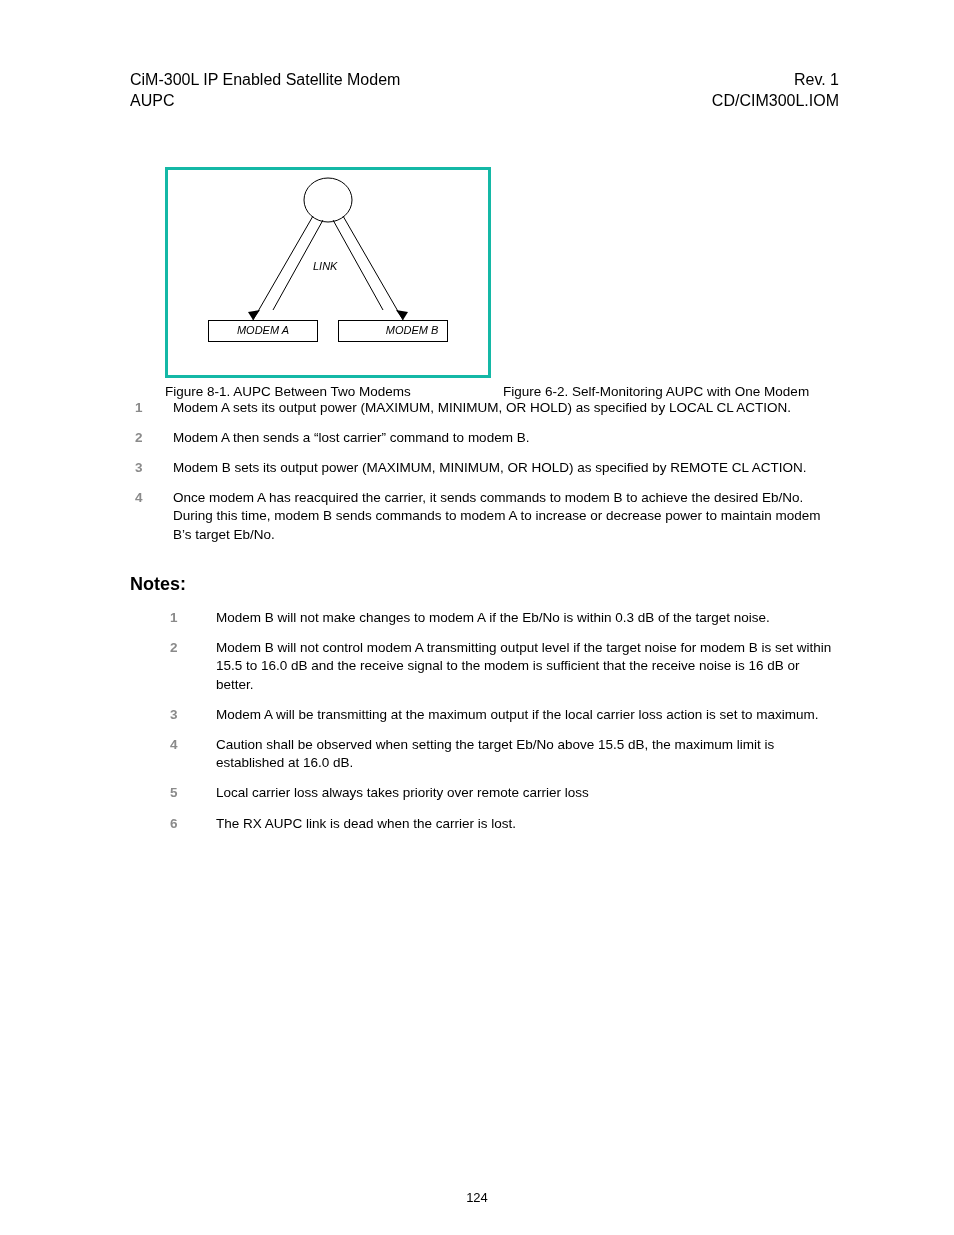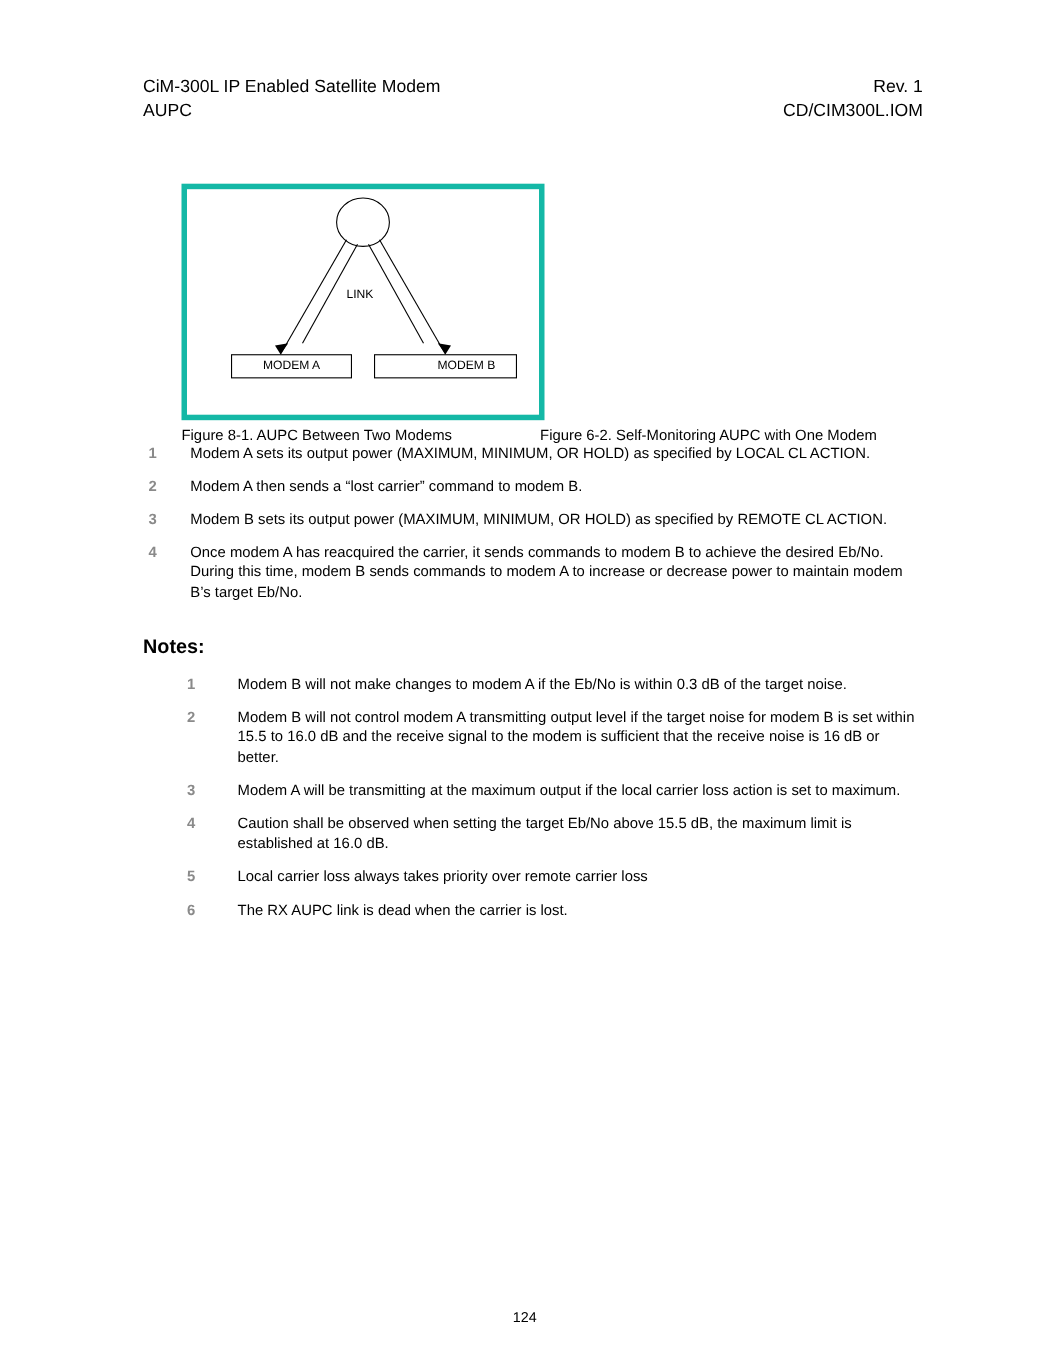"LINK" .figure-box { border: 5px solid #14b8a6 -> 3px solid #14b8a6; font-style: none -> italic }
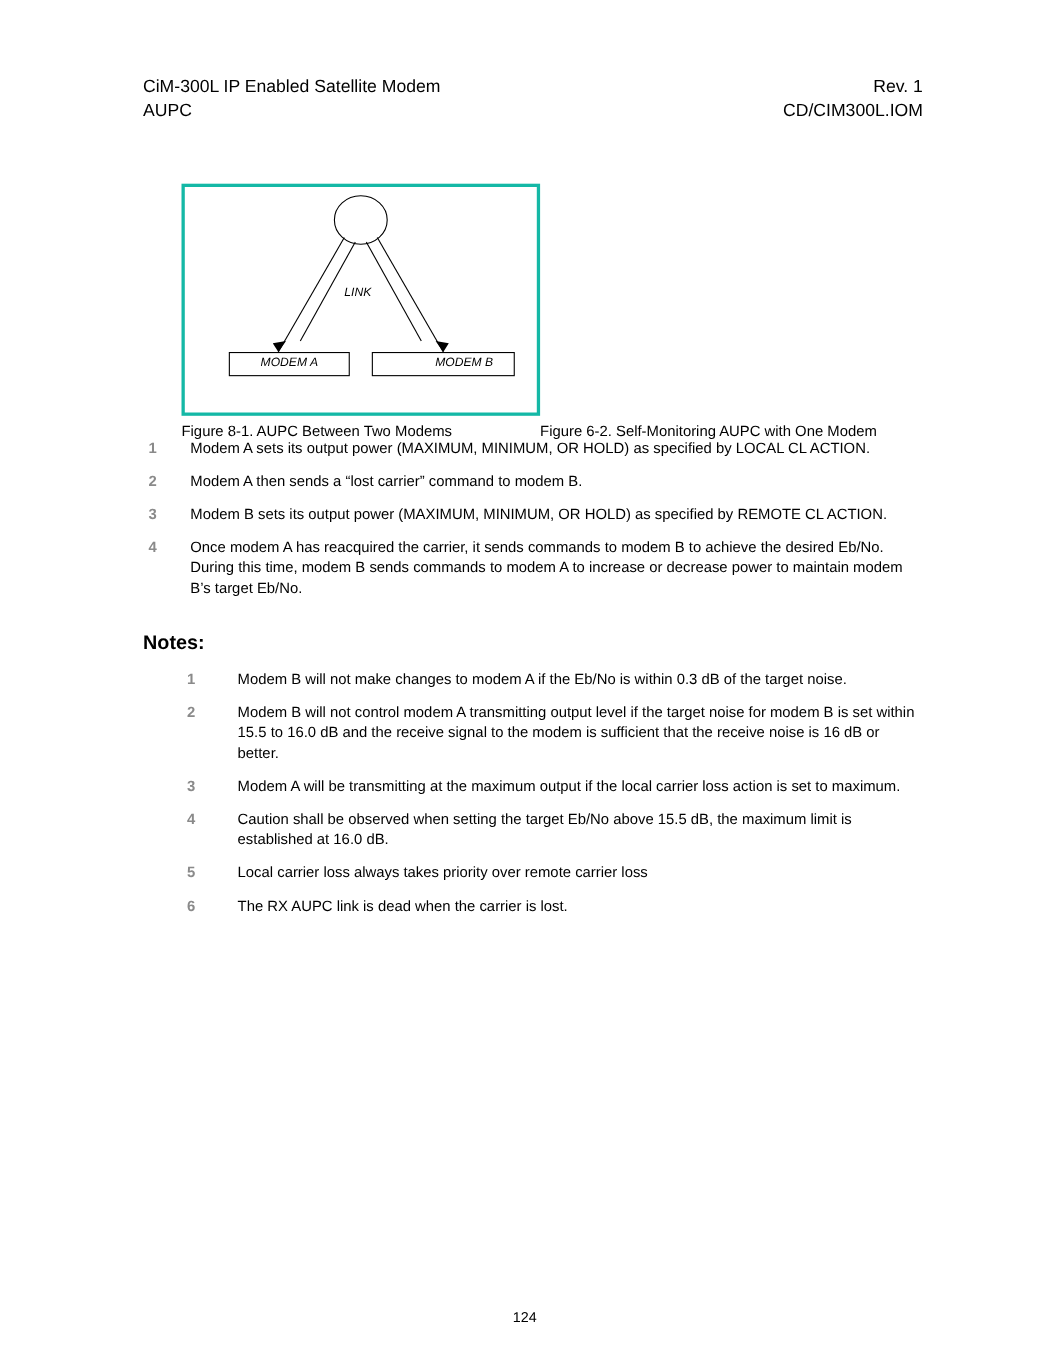"MODEM B" div.modem-box { width: 130px -> 110px }
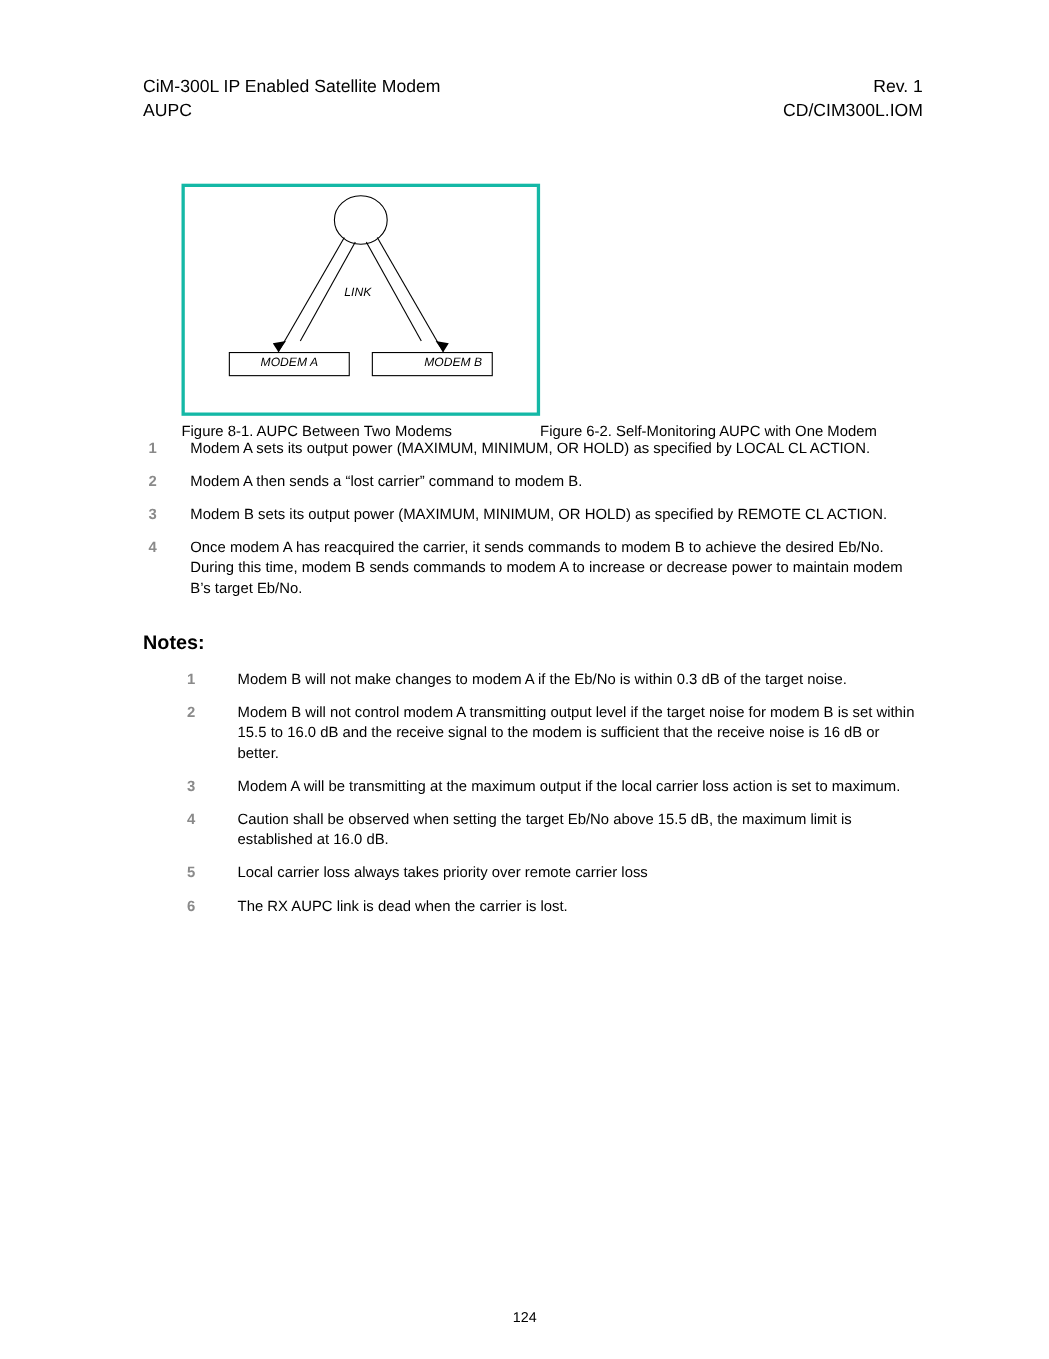"Figure 8-1. AUPC Between Two" .captions-row { gap: 6px -> 18px }
